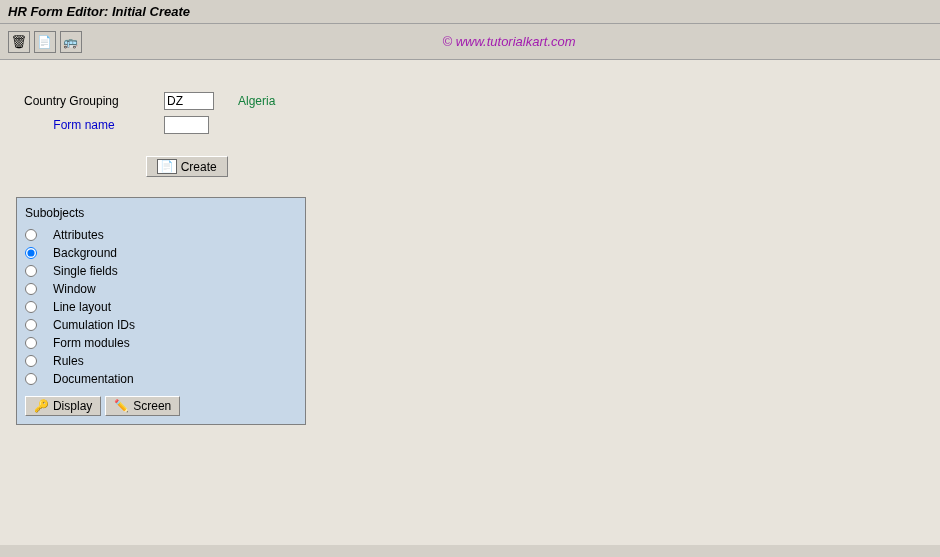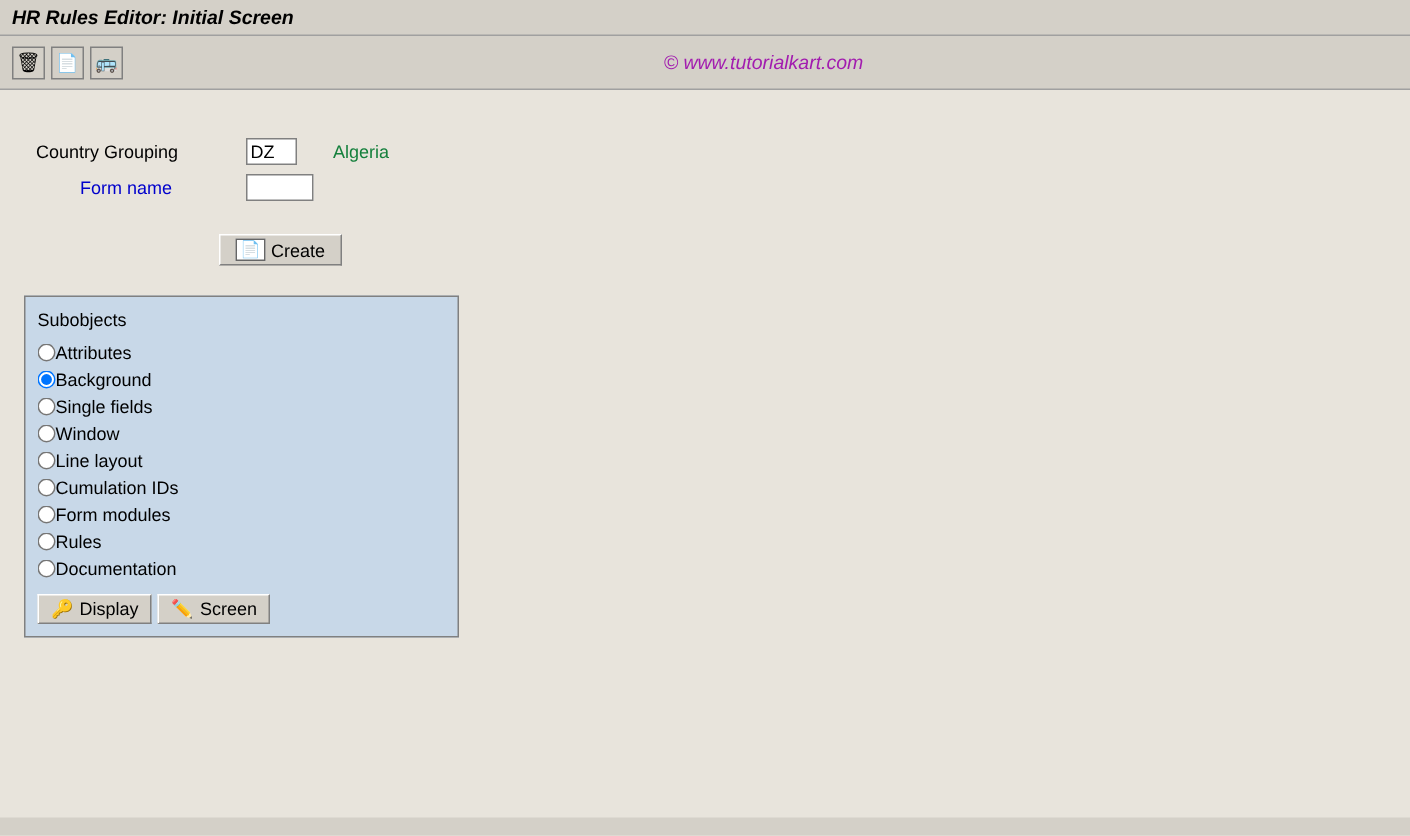"HR Rules Editor: Initial Screen" span { text: Rules Editor: Initial Screen -> Form Editor: Initial Create }
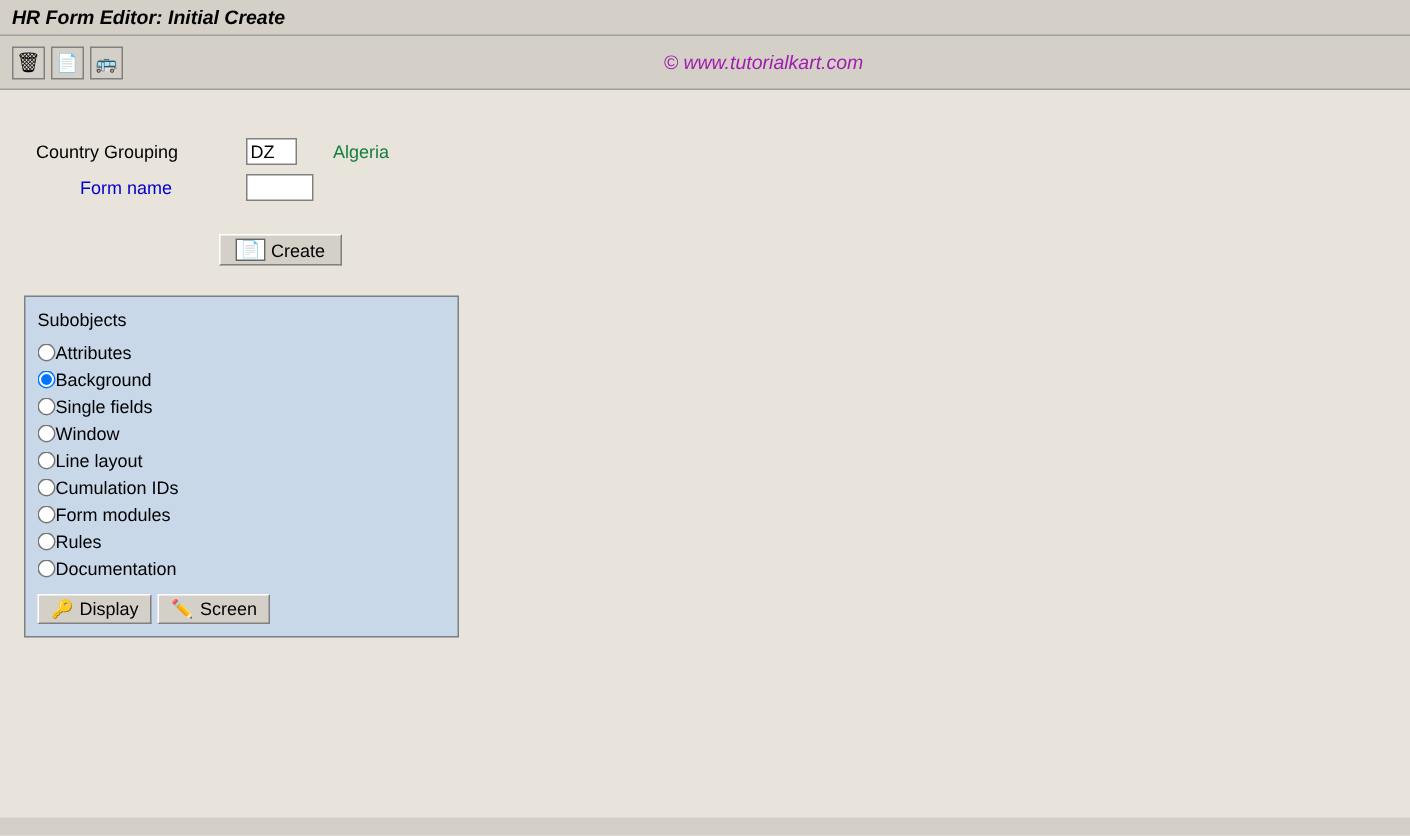"DZ" .form-input.medium { width: 34px -> 50px }
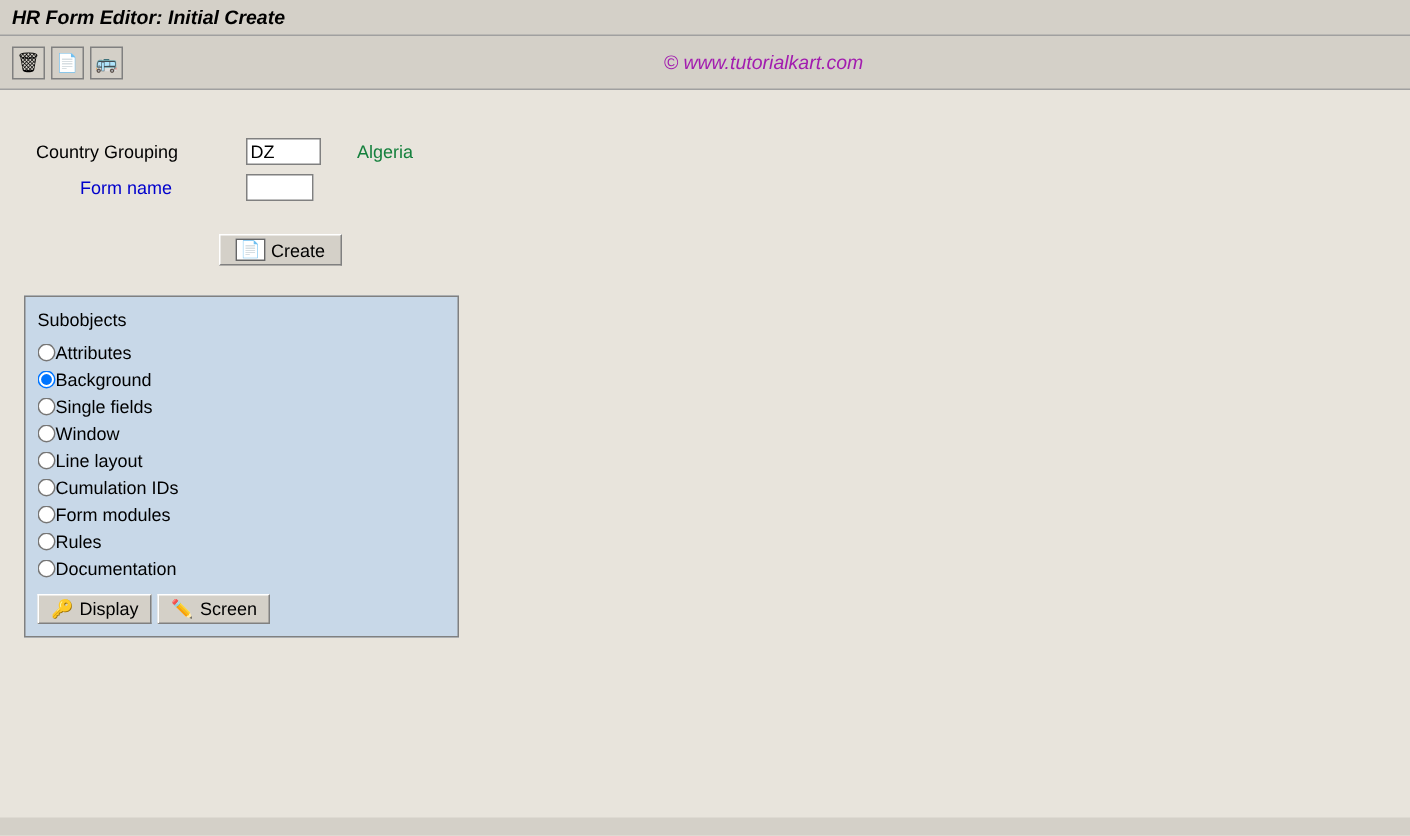"Attributes" .radio-item { gap: 0 -> 16px }
